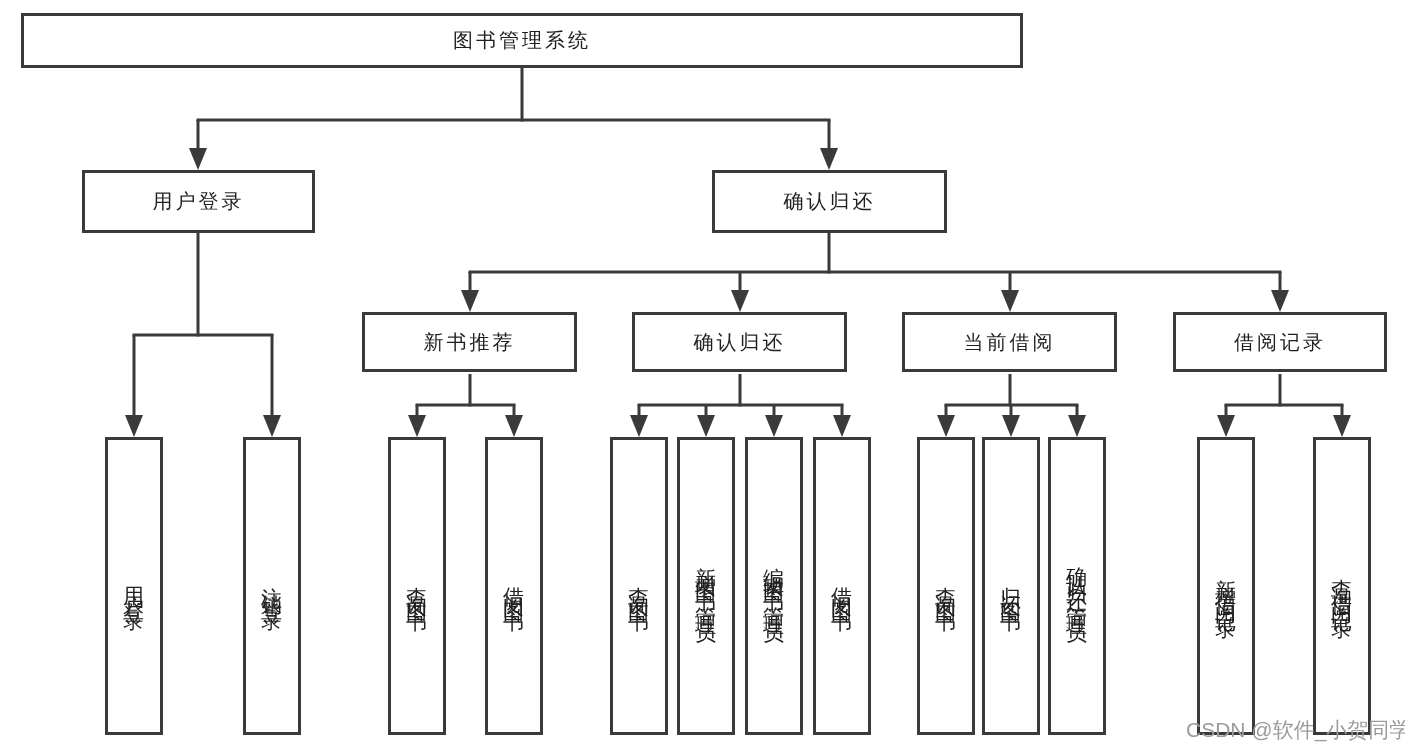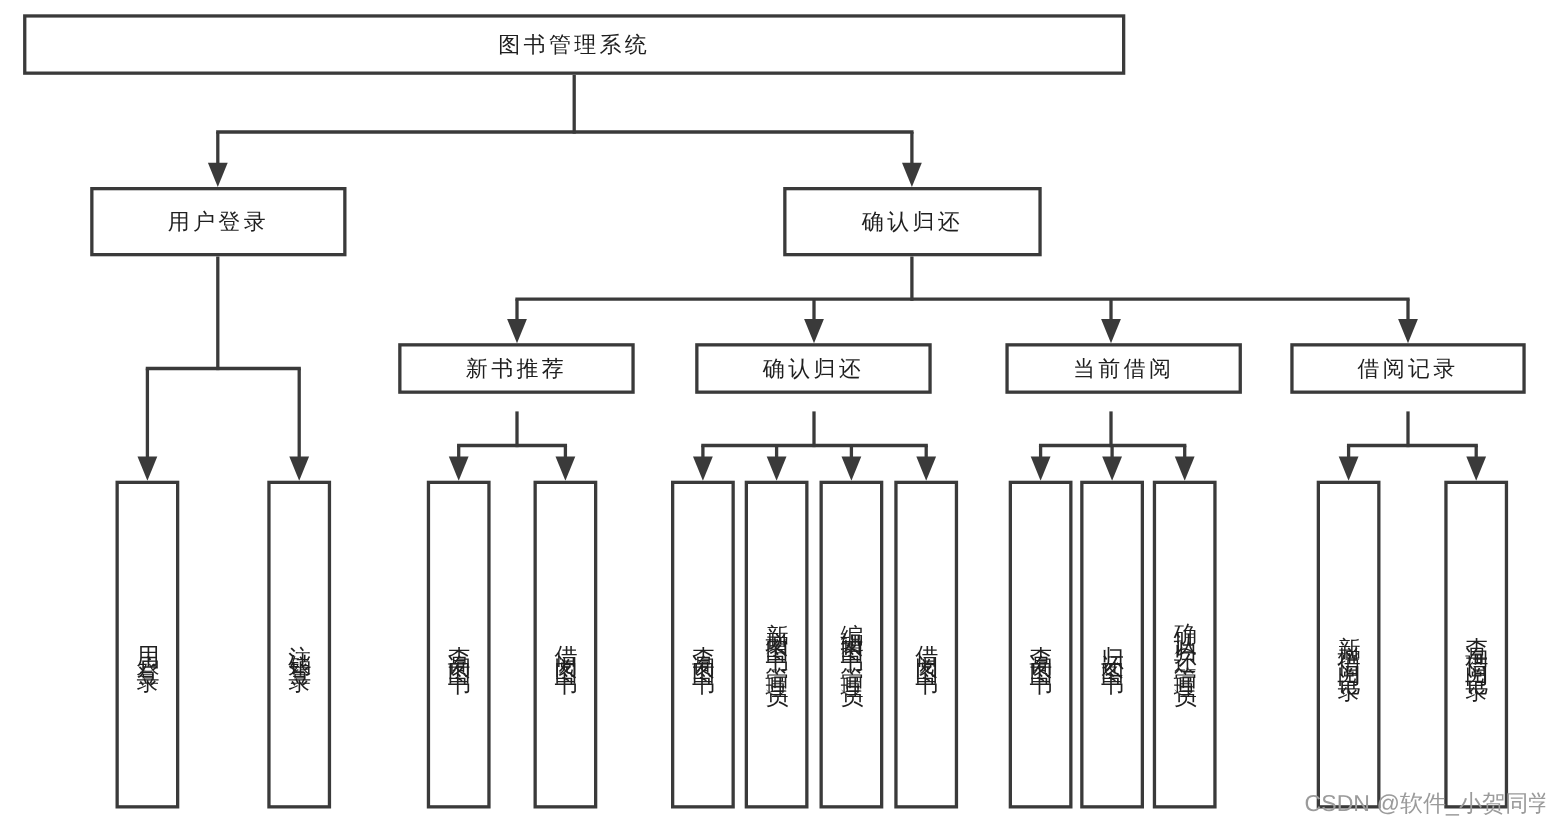"新书推荐" .lvl3 { height: 46px -> 60px }
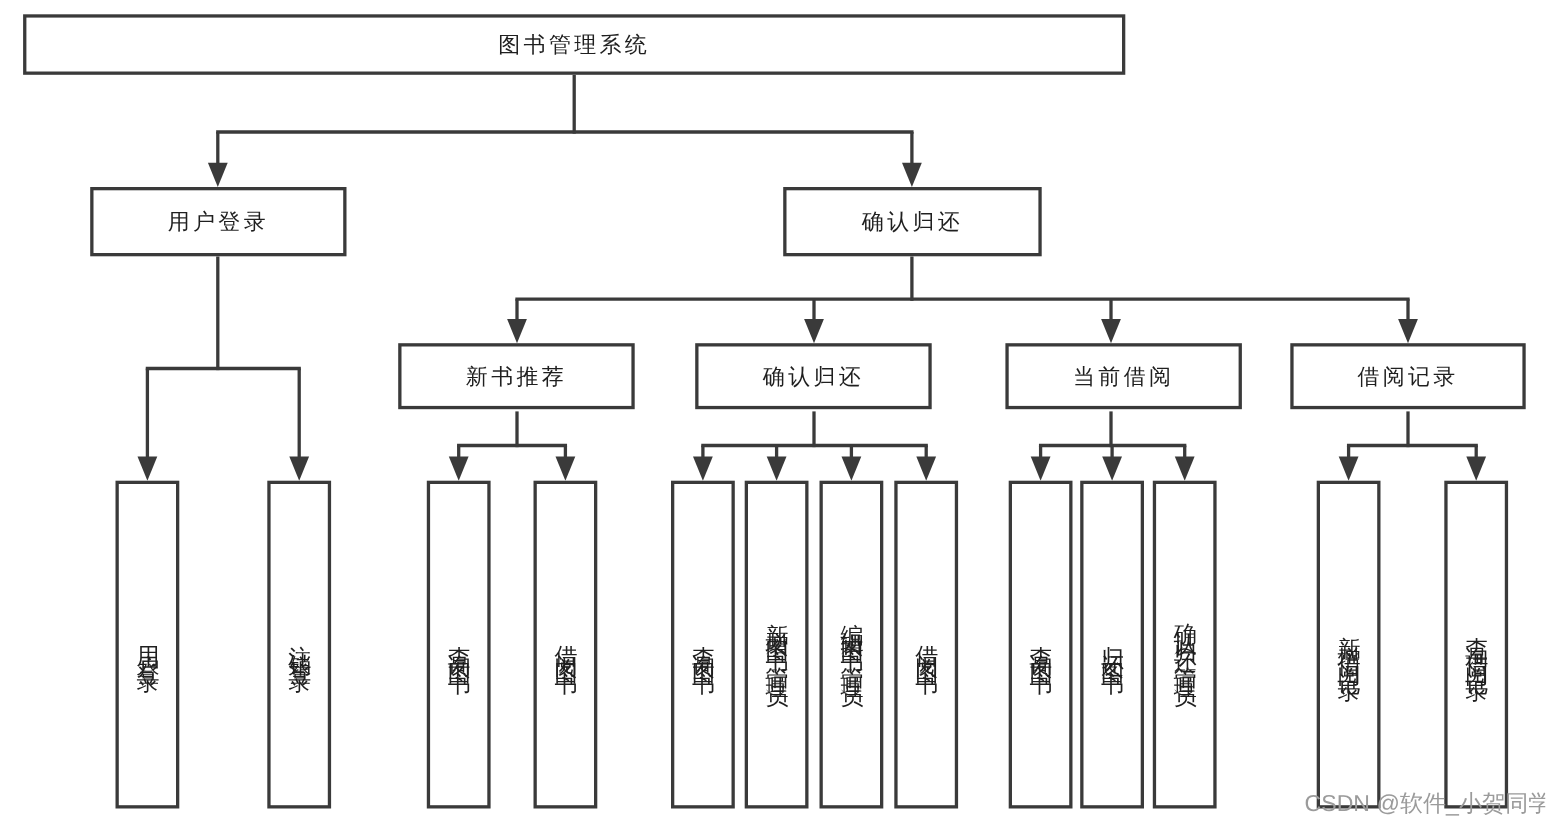"当前借阅" div.node { margin-left: 12px -> none }
